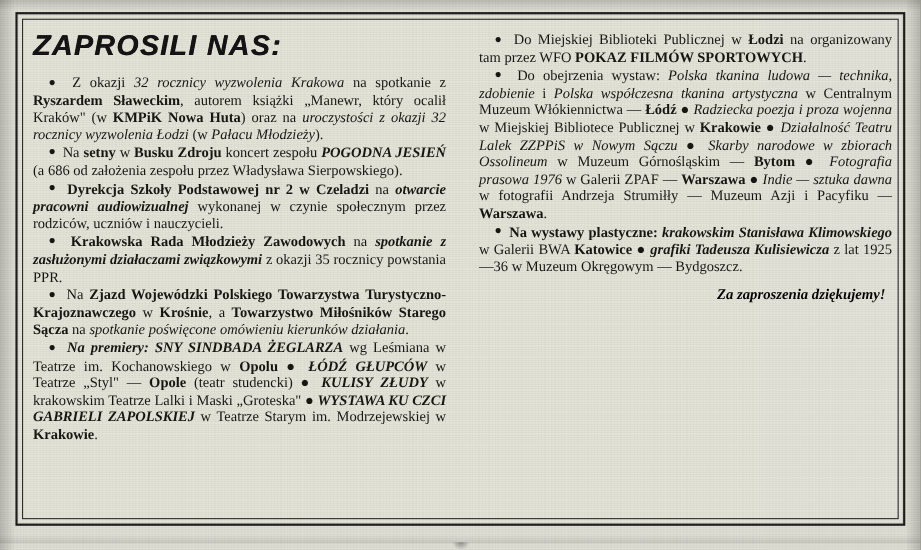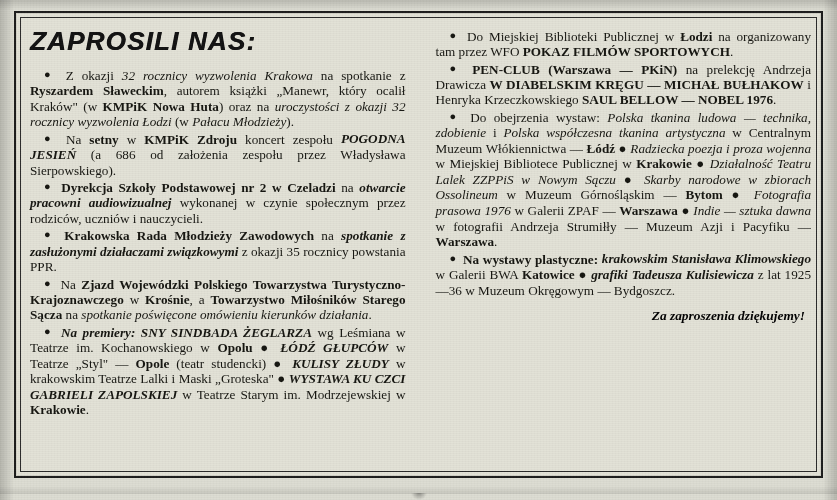"● PEN-CLUB (Warszawa — PKiN)" p.item { html: <p><span>● </span><span>PEN-CLUB (Warszawa — PKiN)</span><span> na prelekcję Andrzeja Drawicza </span><span>W DIABELSKIM KRĘGU — MICHAŁ BUŁHAKOW</span><span> i Henryka Krzeczkowskiego </span><span>SAUL BELLOW — NOBEL 1976</span><span>.</span></p> -> none }
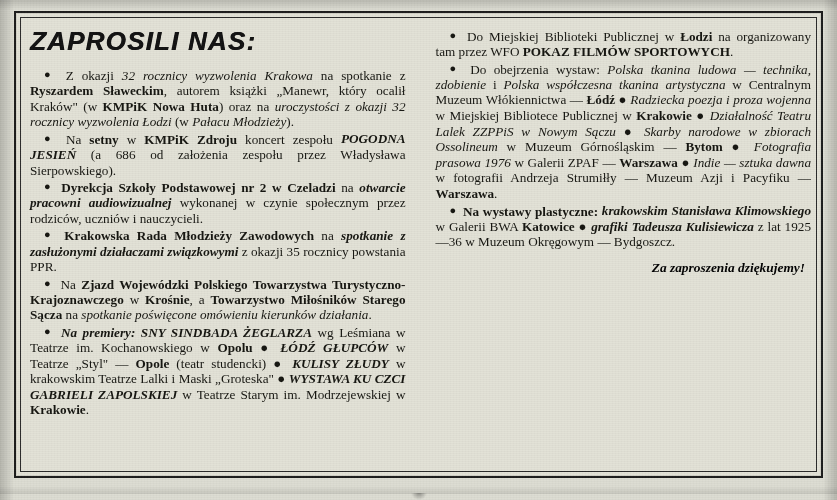"KMPiK Zdroju" span.b { text: KMPiK -> Busku }
